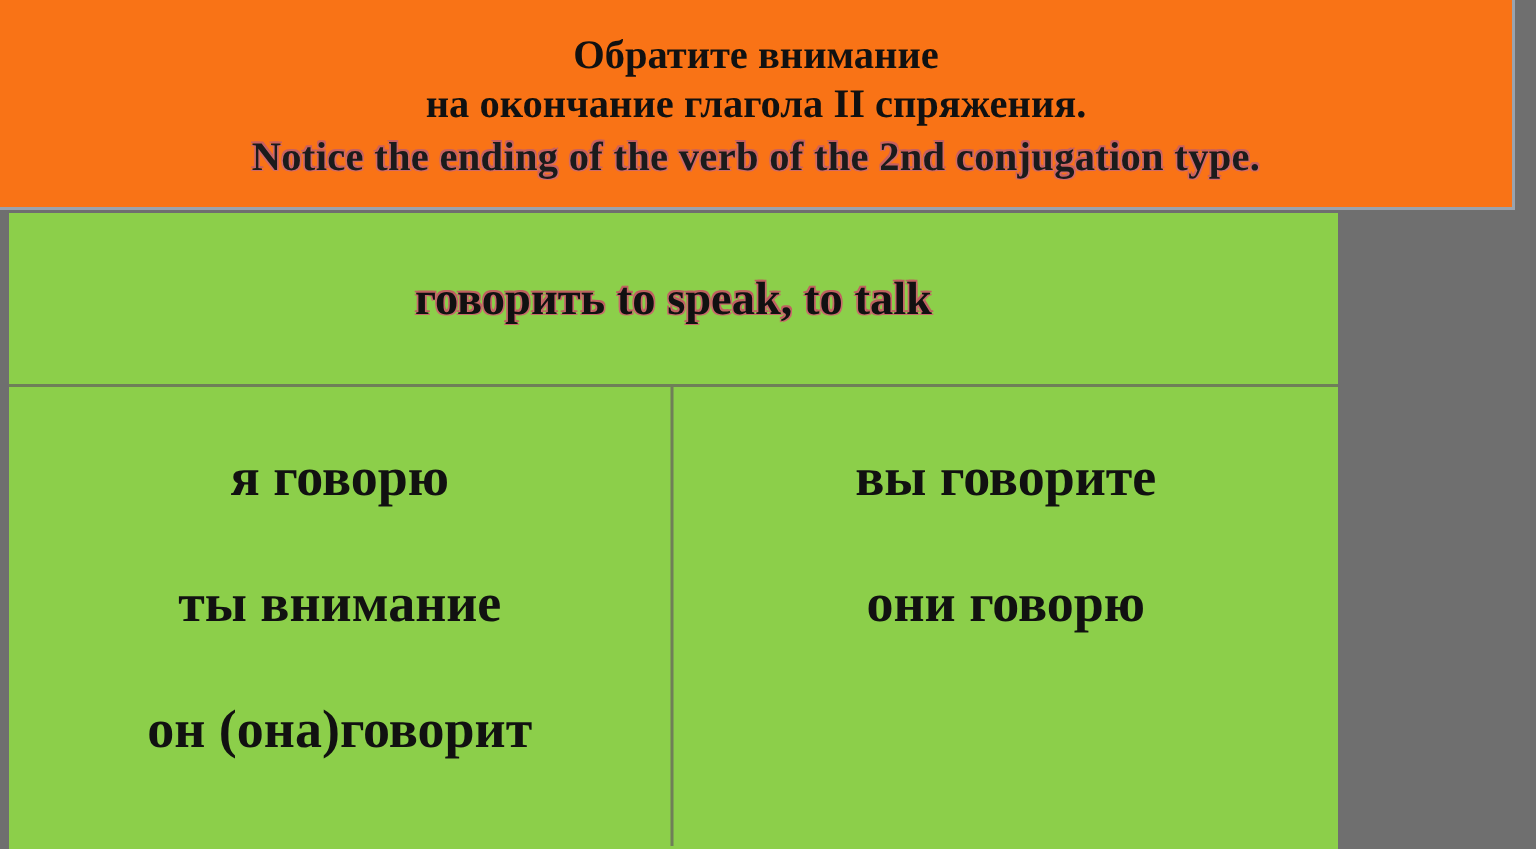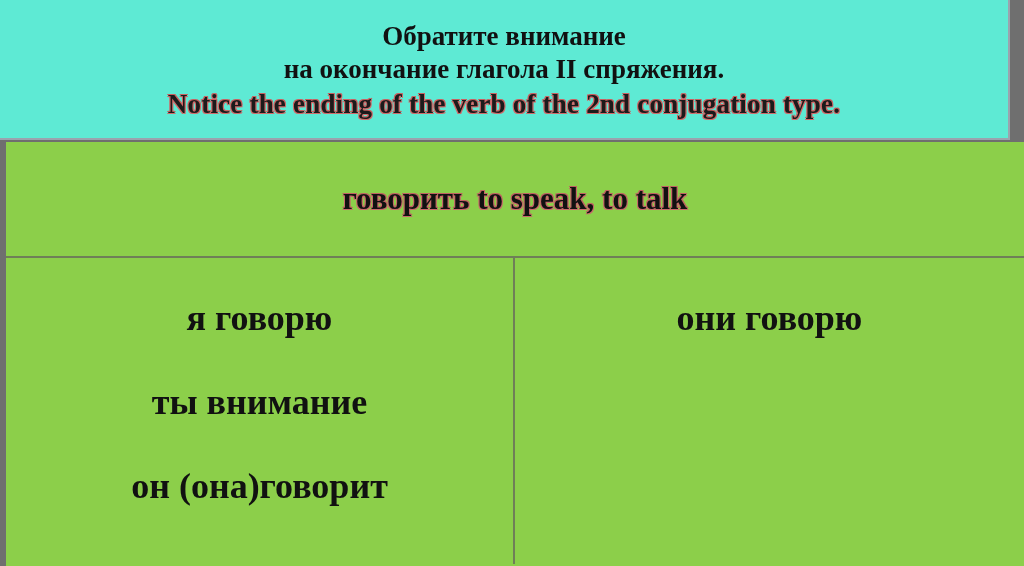"Обратите внимание" .notice-box { background: #5eead4 -> #f97316 }
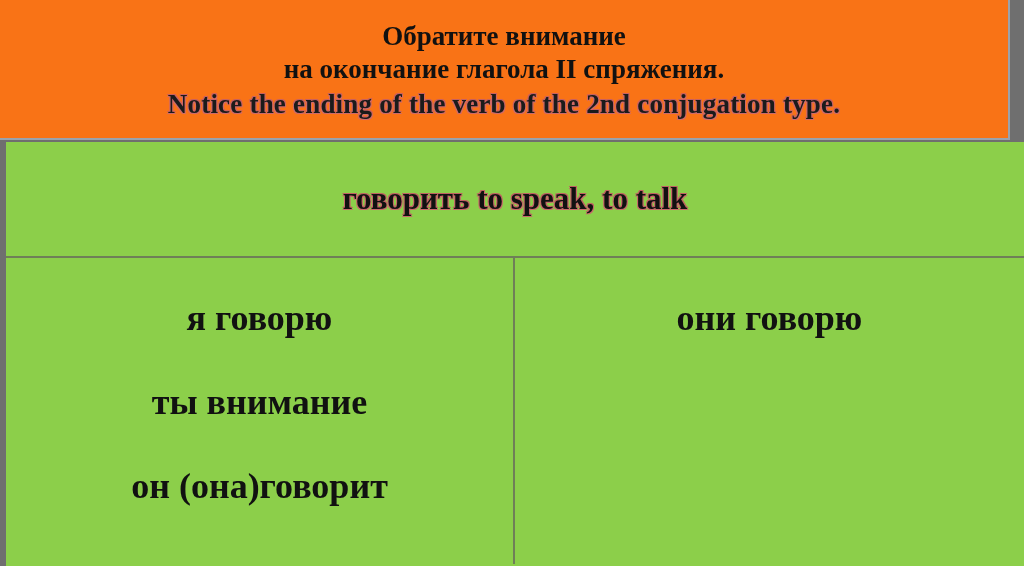"говорить to speak, to talk" .table-wrap { width: 1018px -> 886px }
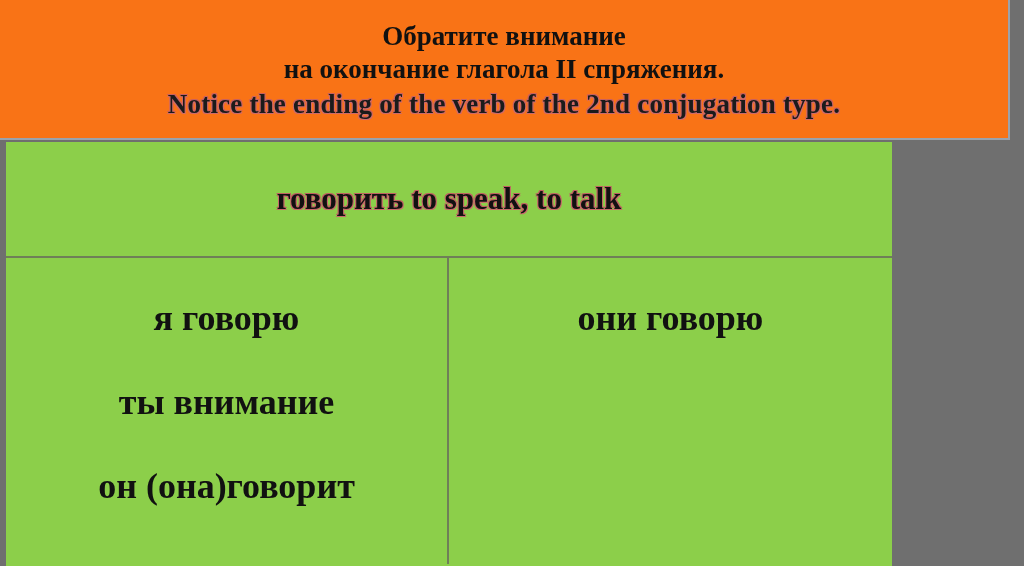"вы говорите" div.form-cell { html: none -> <div>вы говорите</div> }
